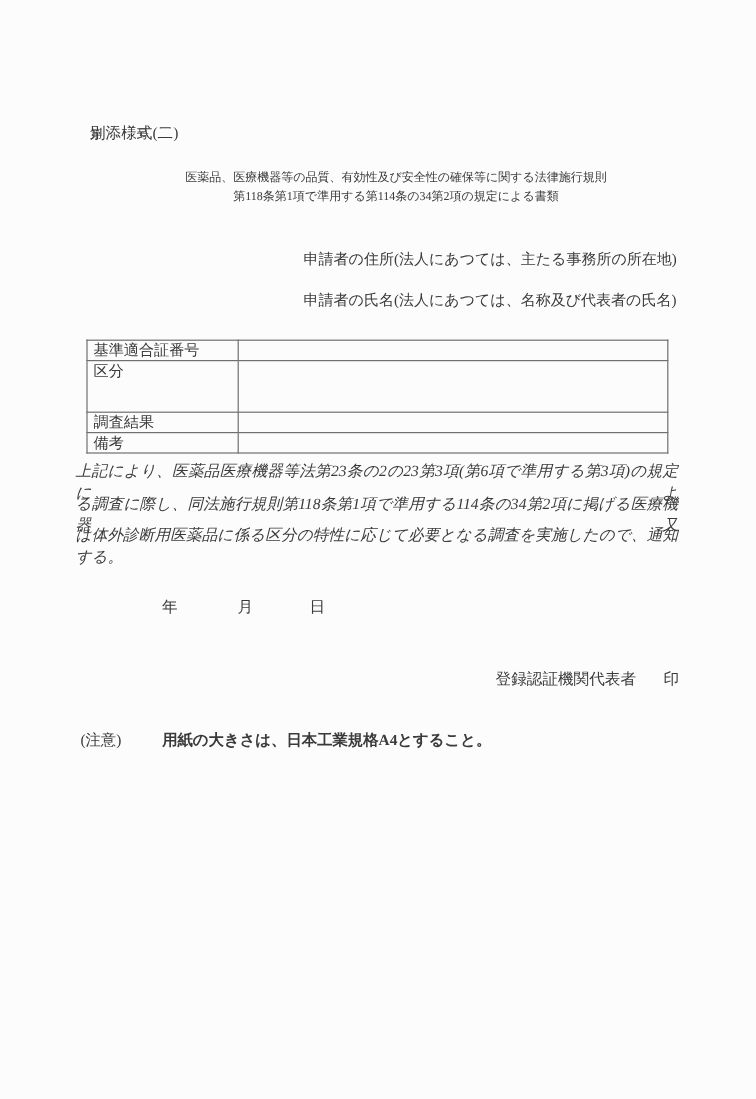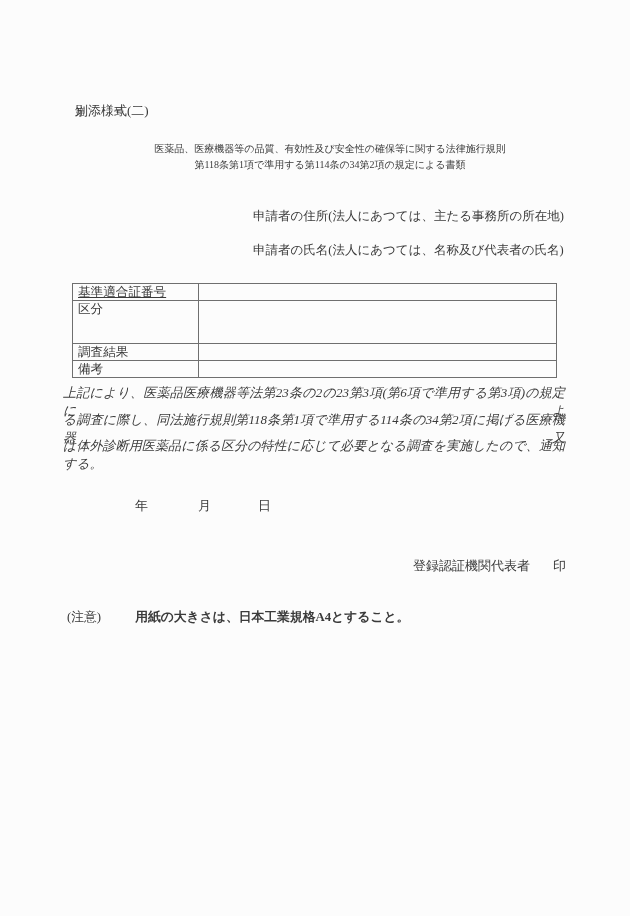"基準適合証番号" tr.row-cert td { text-decoration: underline -> none }
